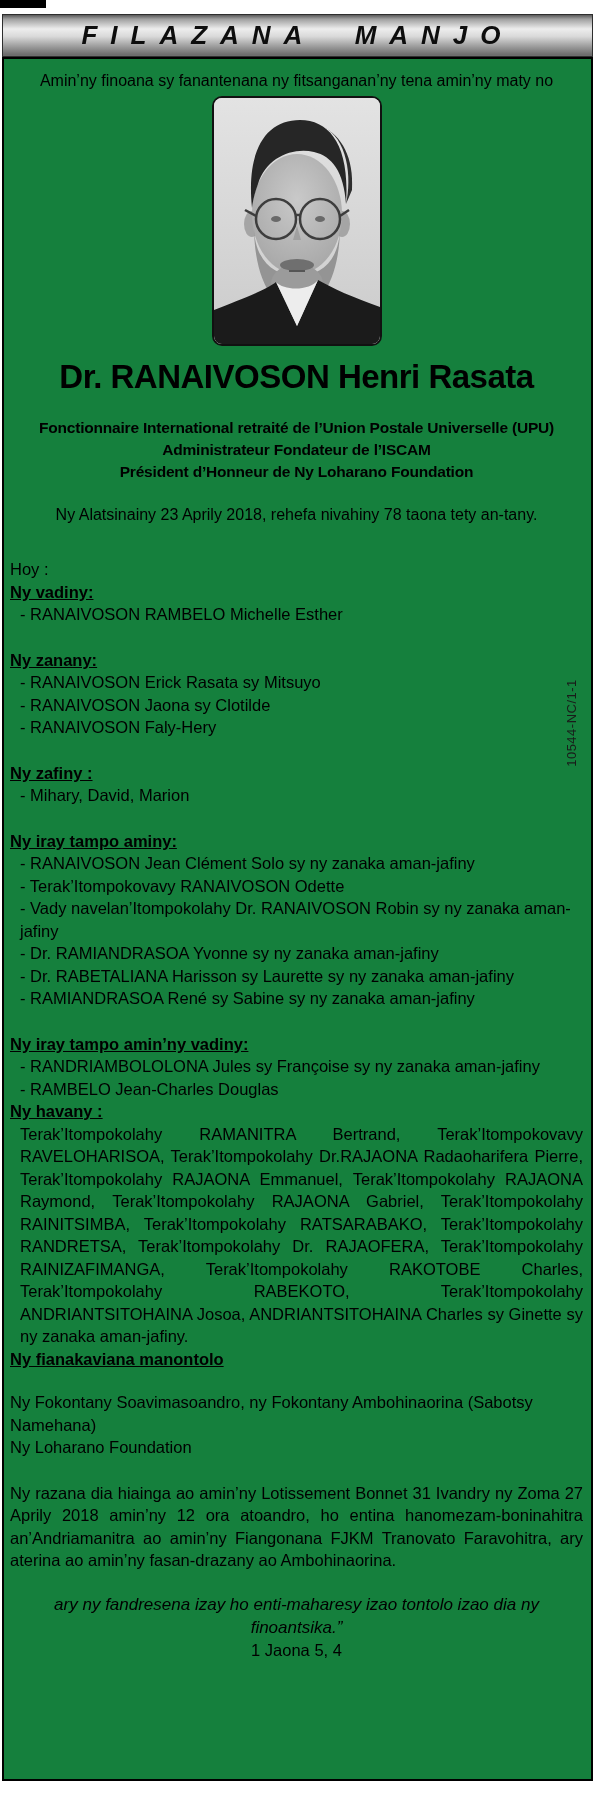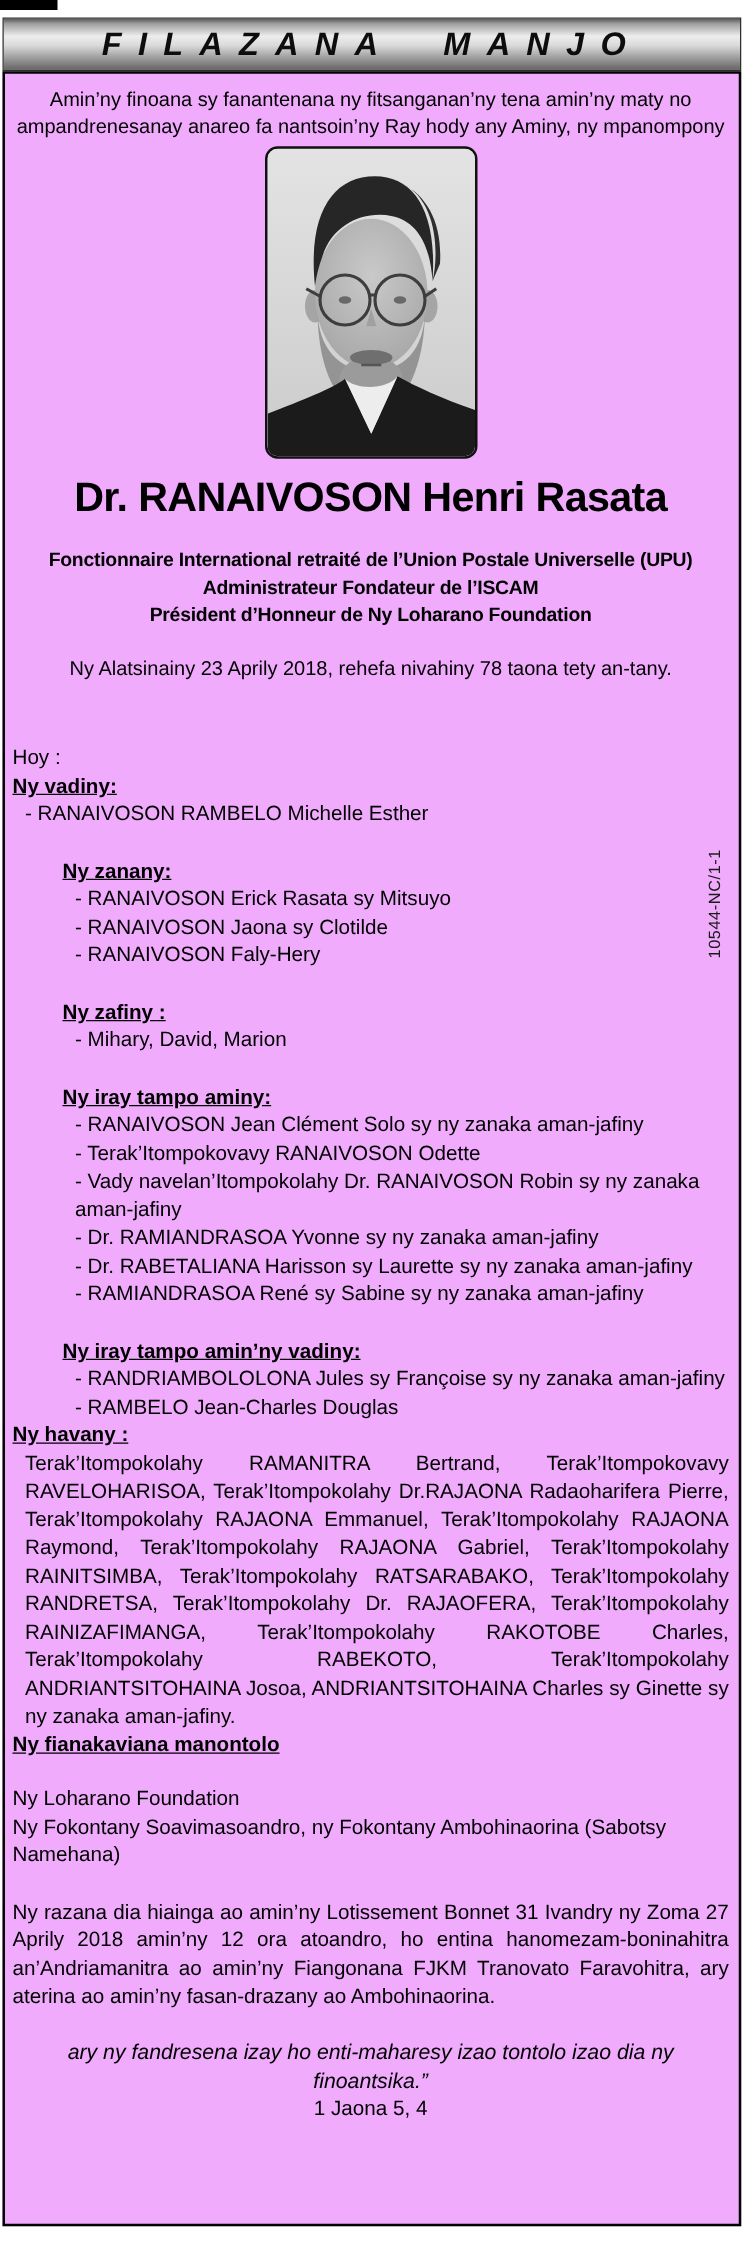"Amin’ny finoana sy fanantenana ny" .sheet { background: #f0abfc -> #15803d }
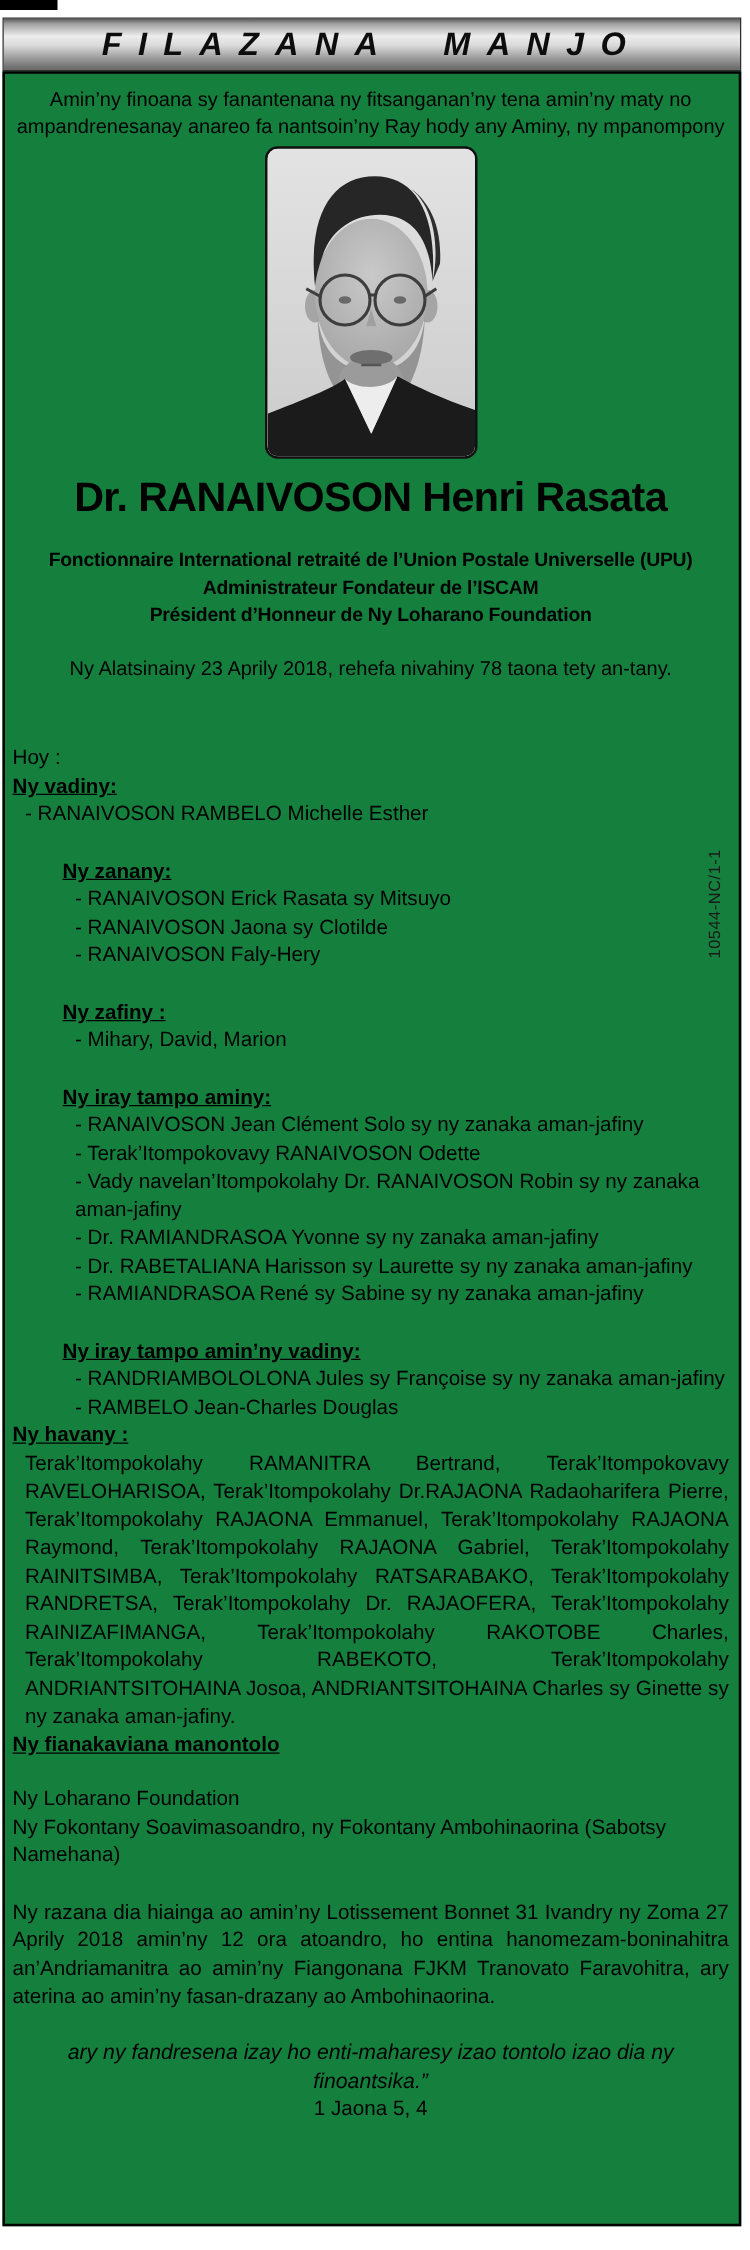"ampandrenesanay anareo fa nantsoin’ny" p { html: <p>ampandrenesanay anareo fa nantsoin’ny Ray hody any Aminy, ny mpanompony</p> -> none }
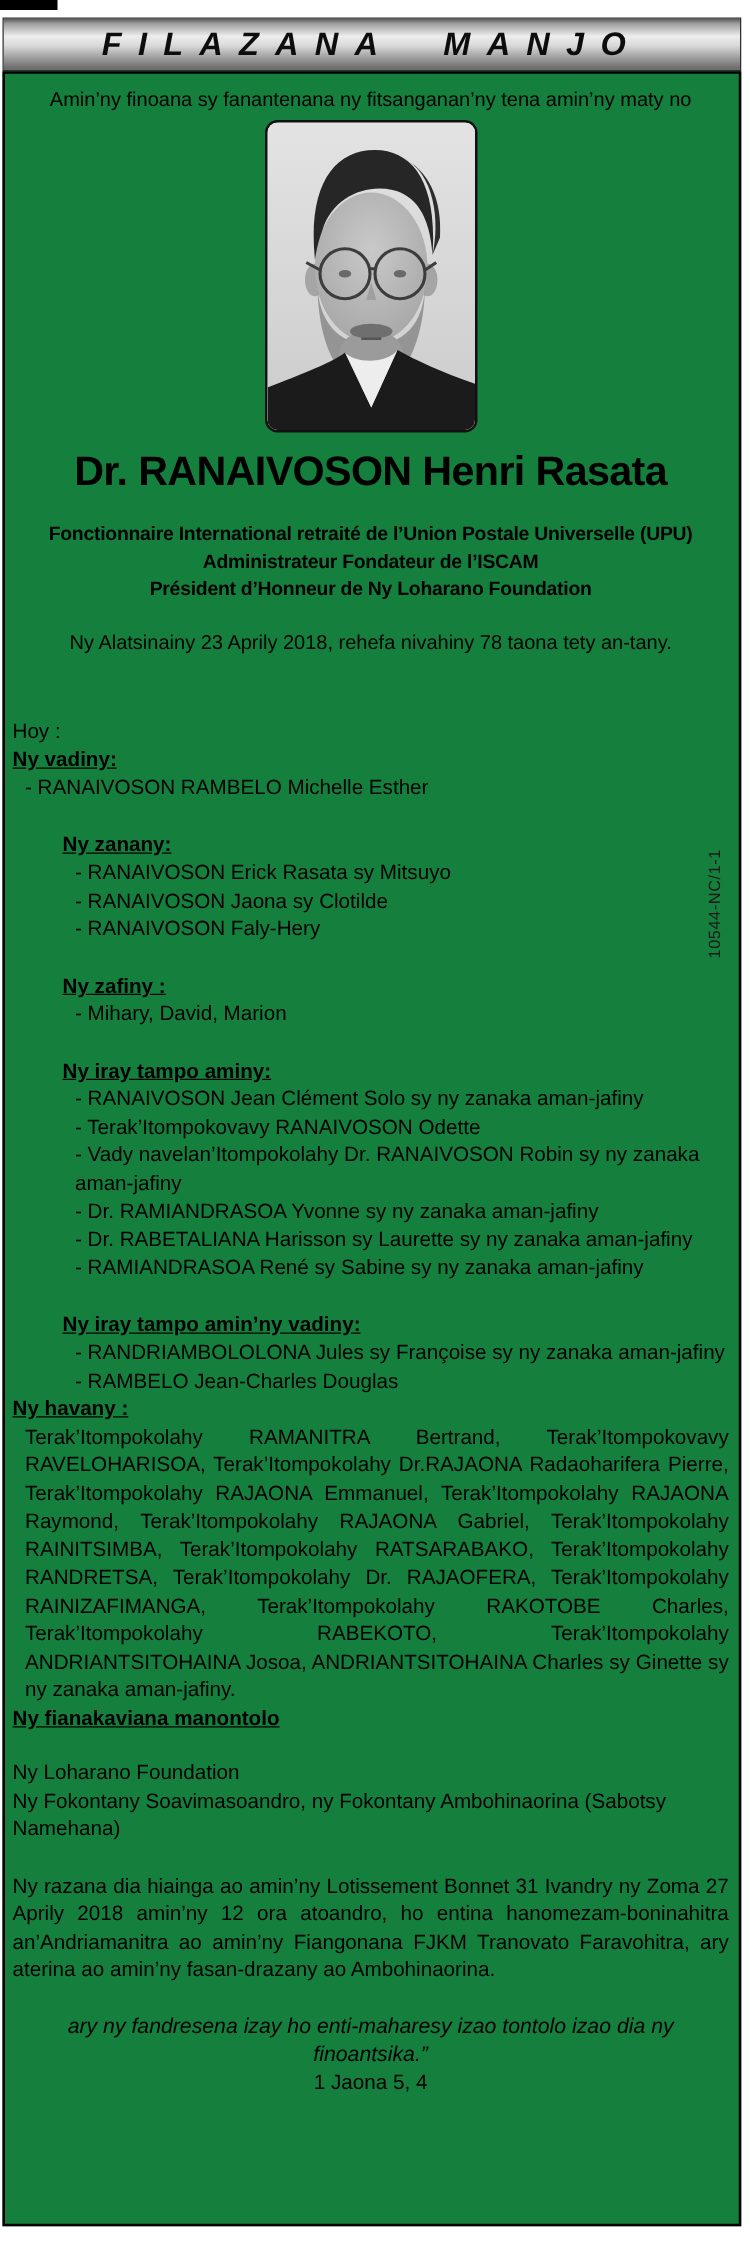"Hoy :" #hoy { margin-top: 48px -> 32px }
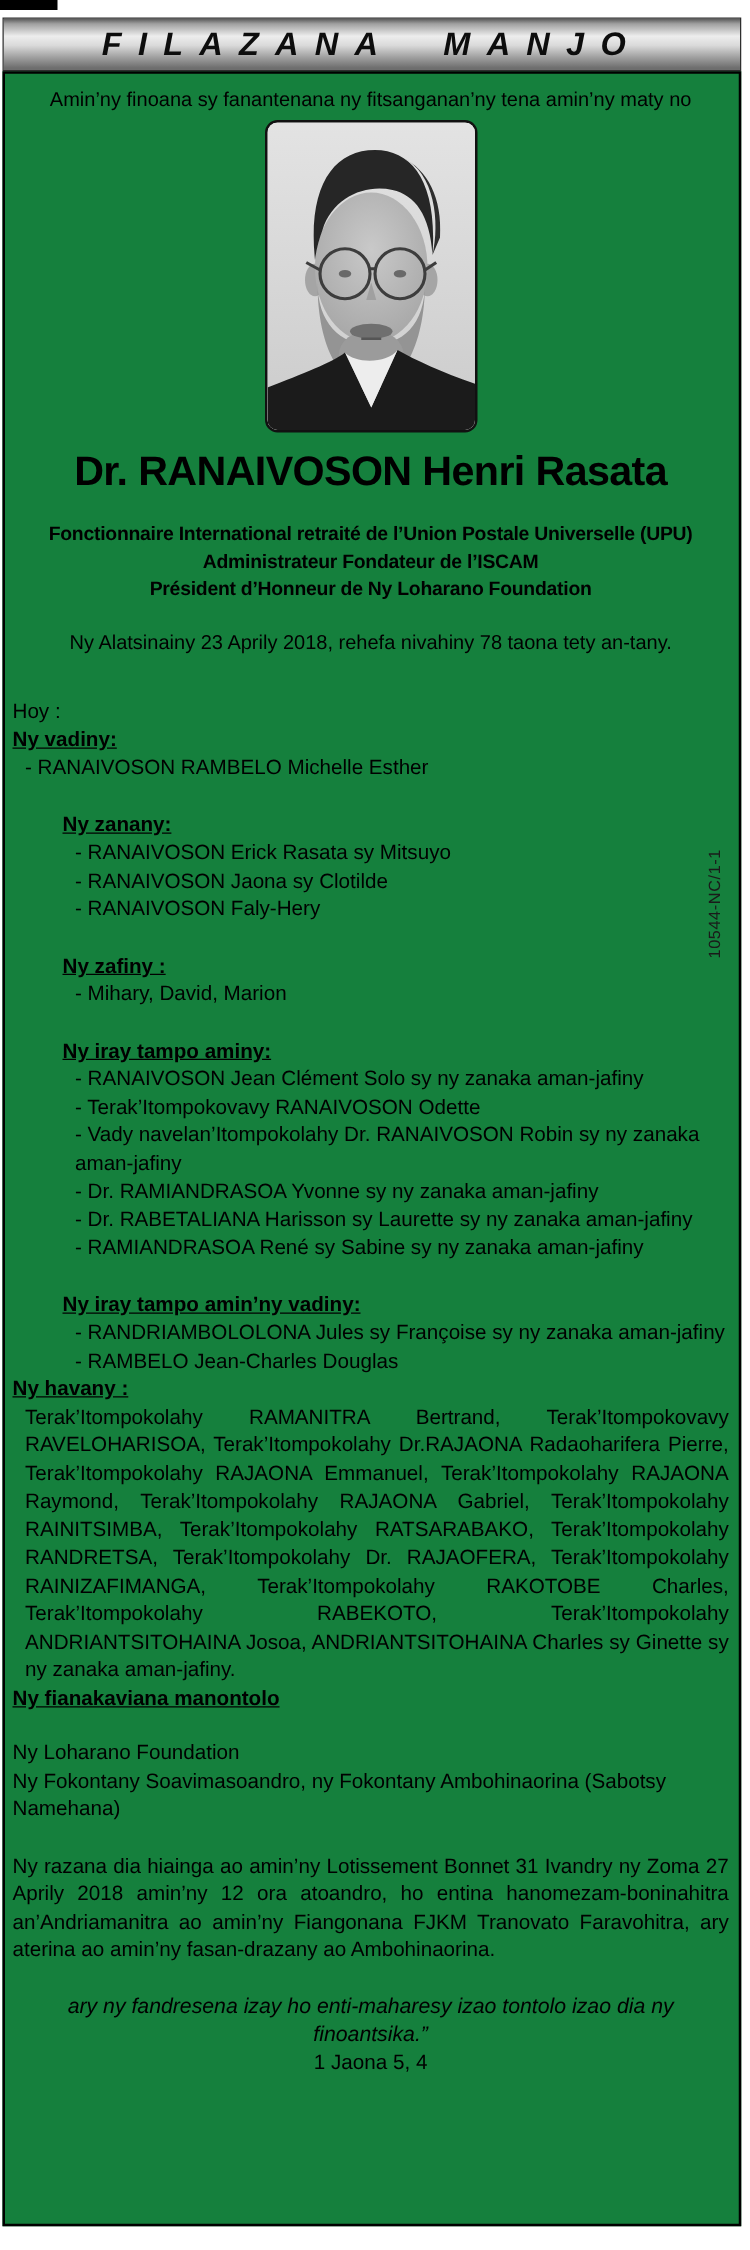"Ny zanany:" .fam.gap { margin-left: 40px -> none }
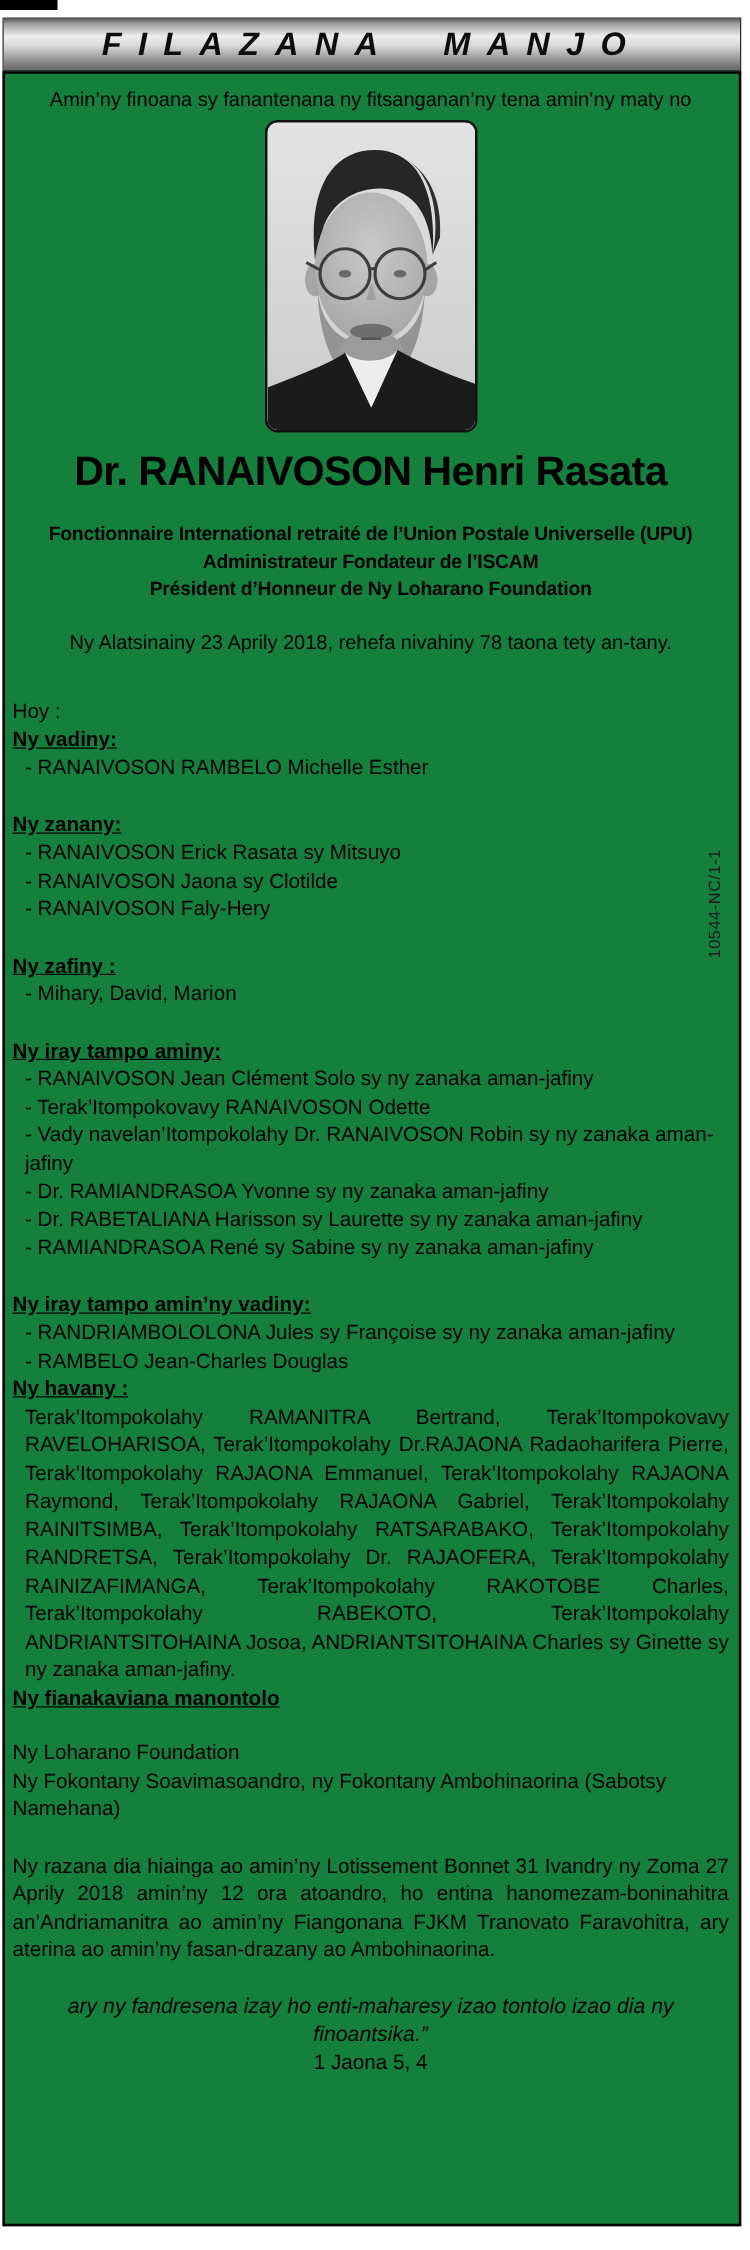"Ny Loharano Foundation" p { order: before "Ny Fokontany Soavimasoandro, ny" -> after "Ny Fokontany Soavimasoandro, ny" }
